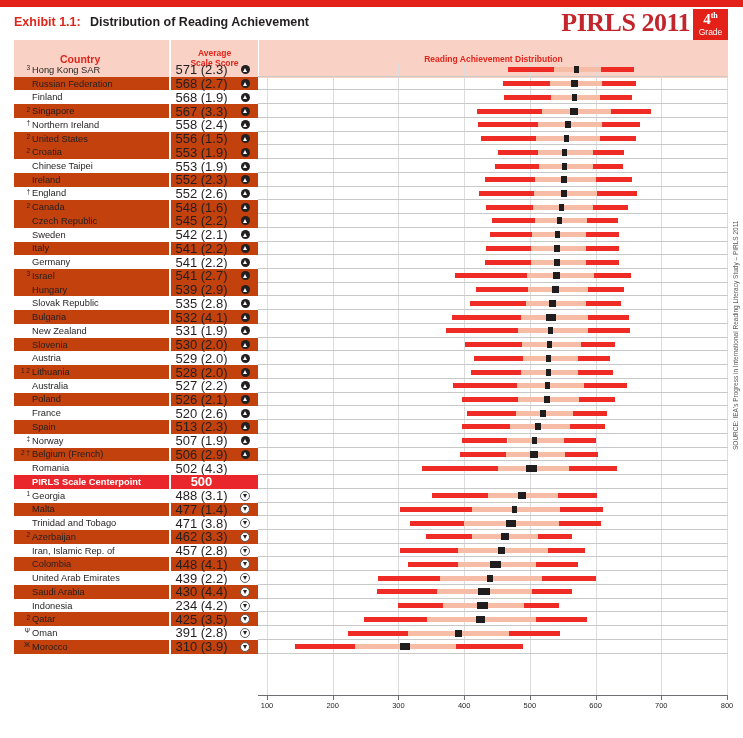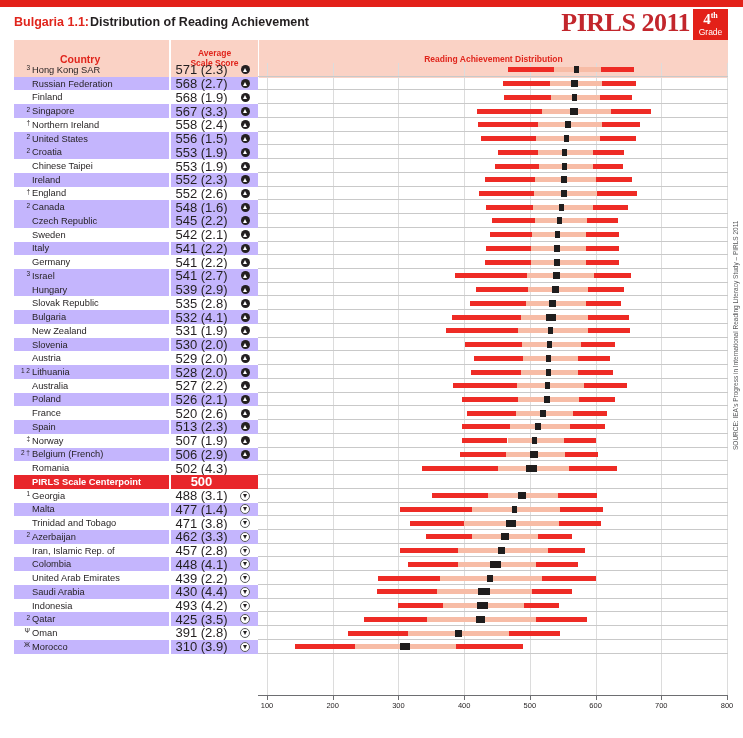"Bulgaria 1.1:" span.exhibit-label { text: Bulgaria -> Exhibit }
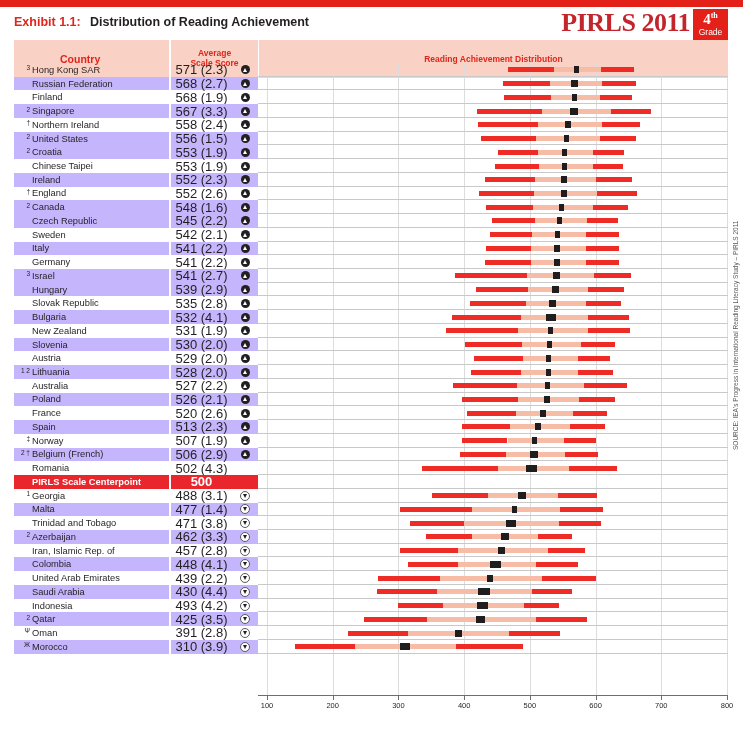"Russian Federation" .row.shaded .b-country,.row.shaded .b-scorearrow { background: #c4b5fd -> #c2410c }
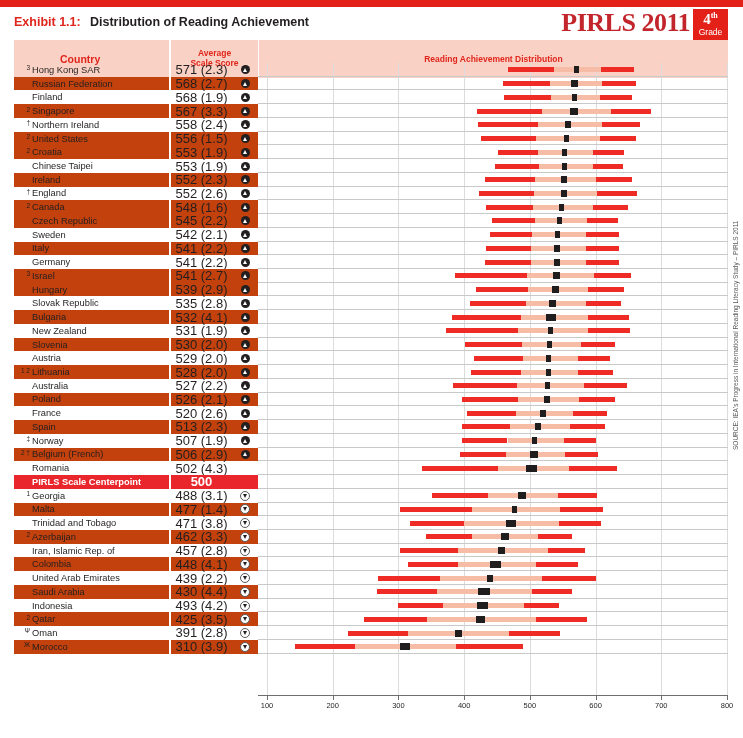"493 (4.2)" span.cscore { text: 493 -> 234 }
